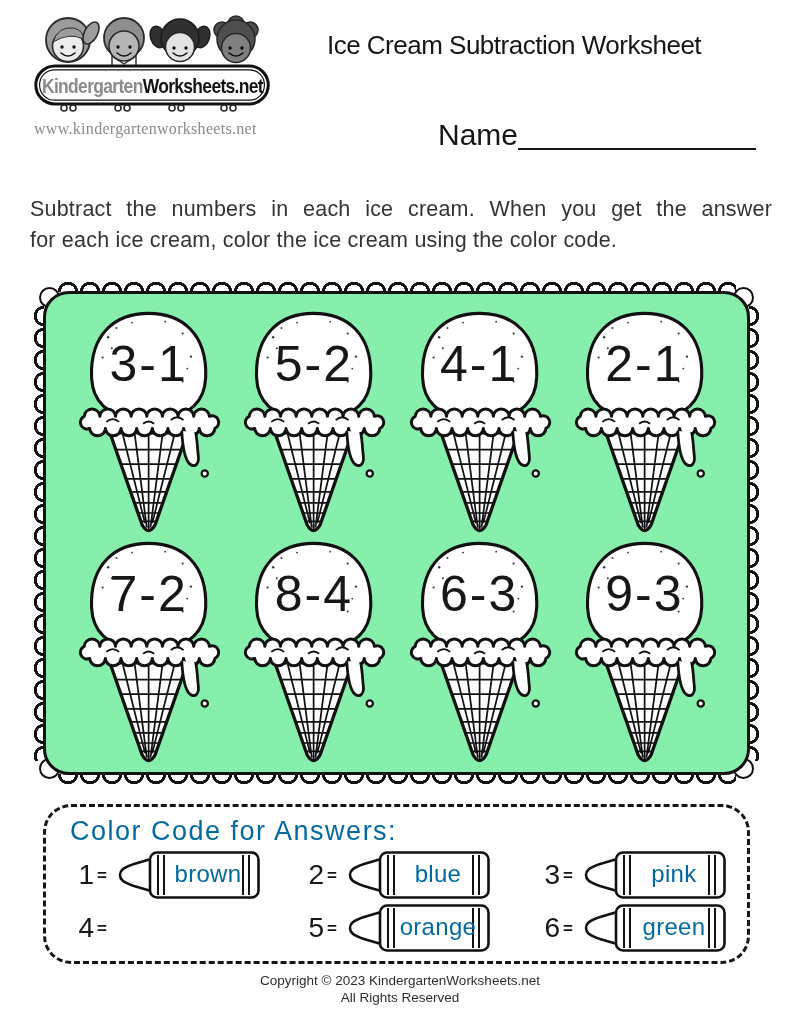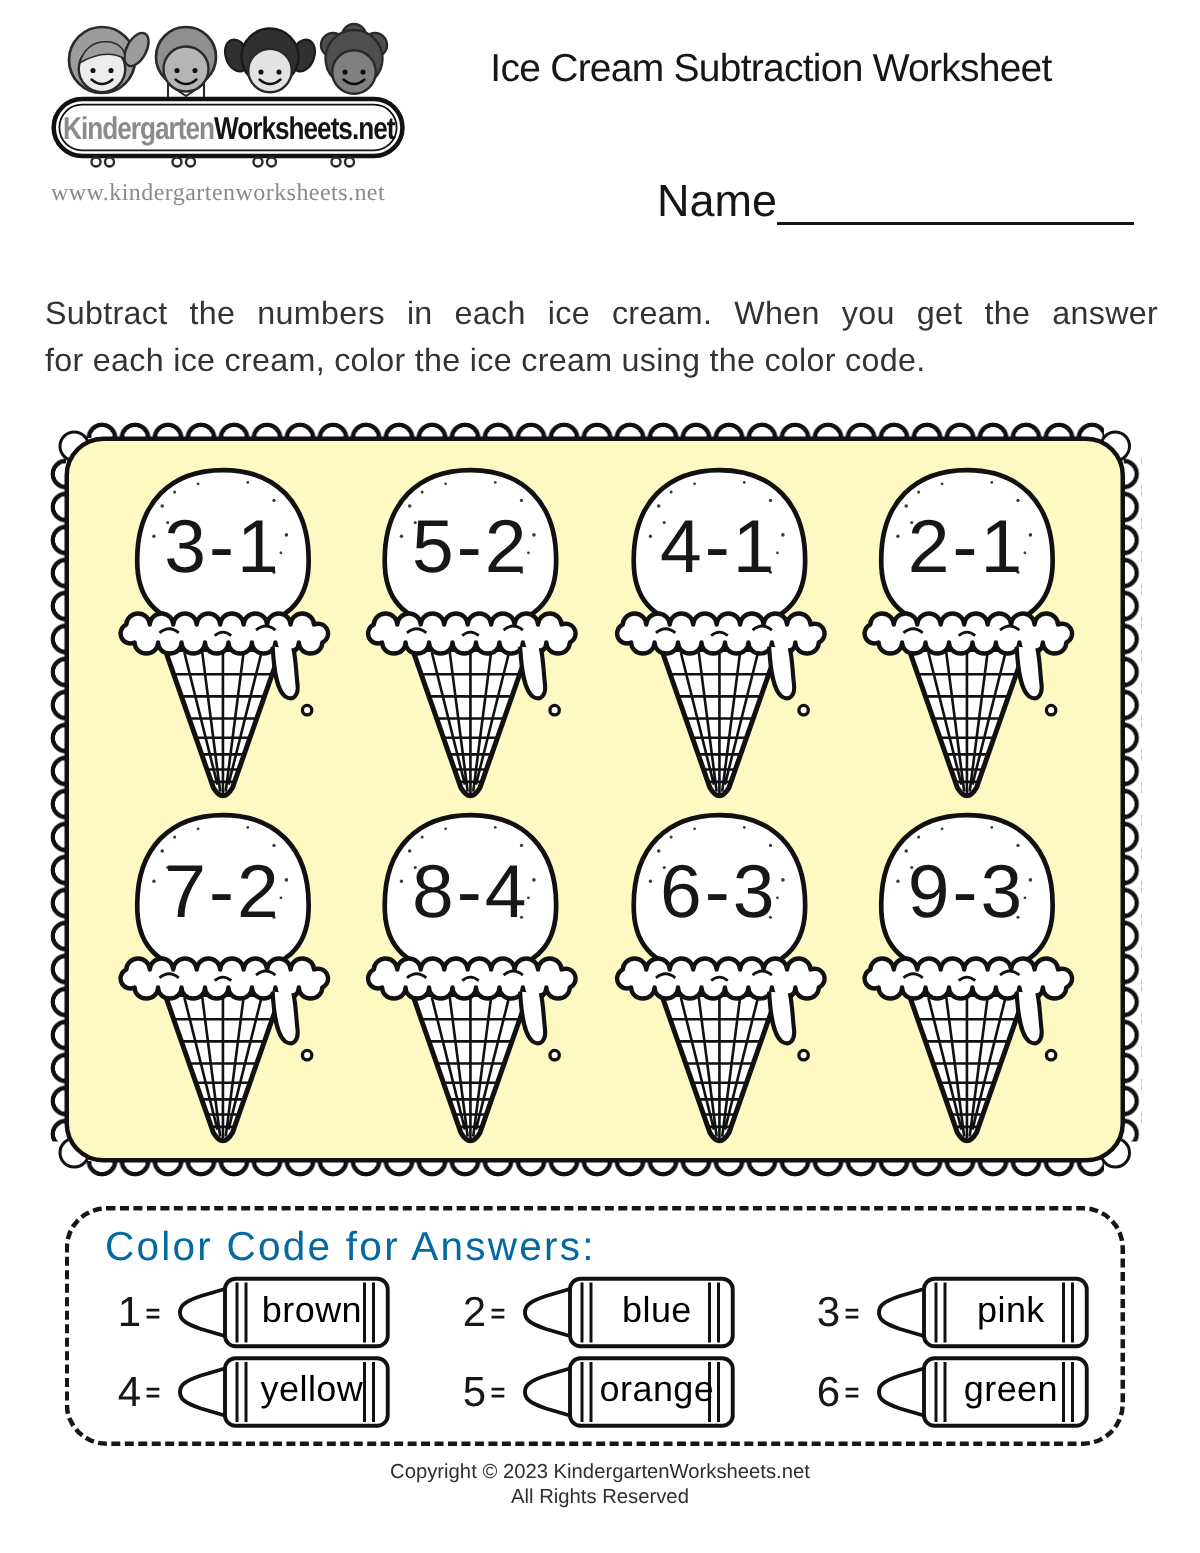"3-1" .sheet-box { background: #fef9c3 -> #86efac }
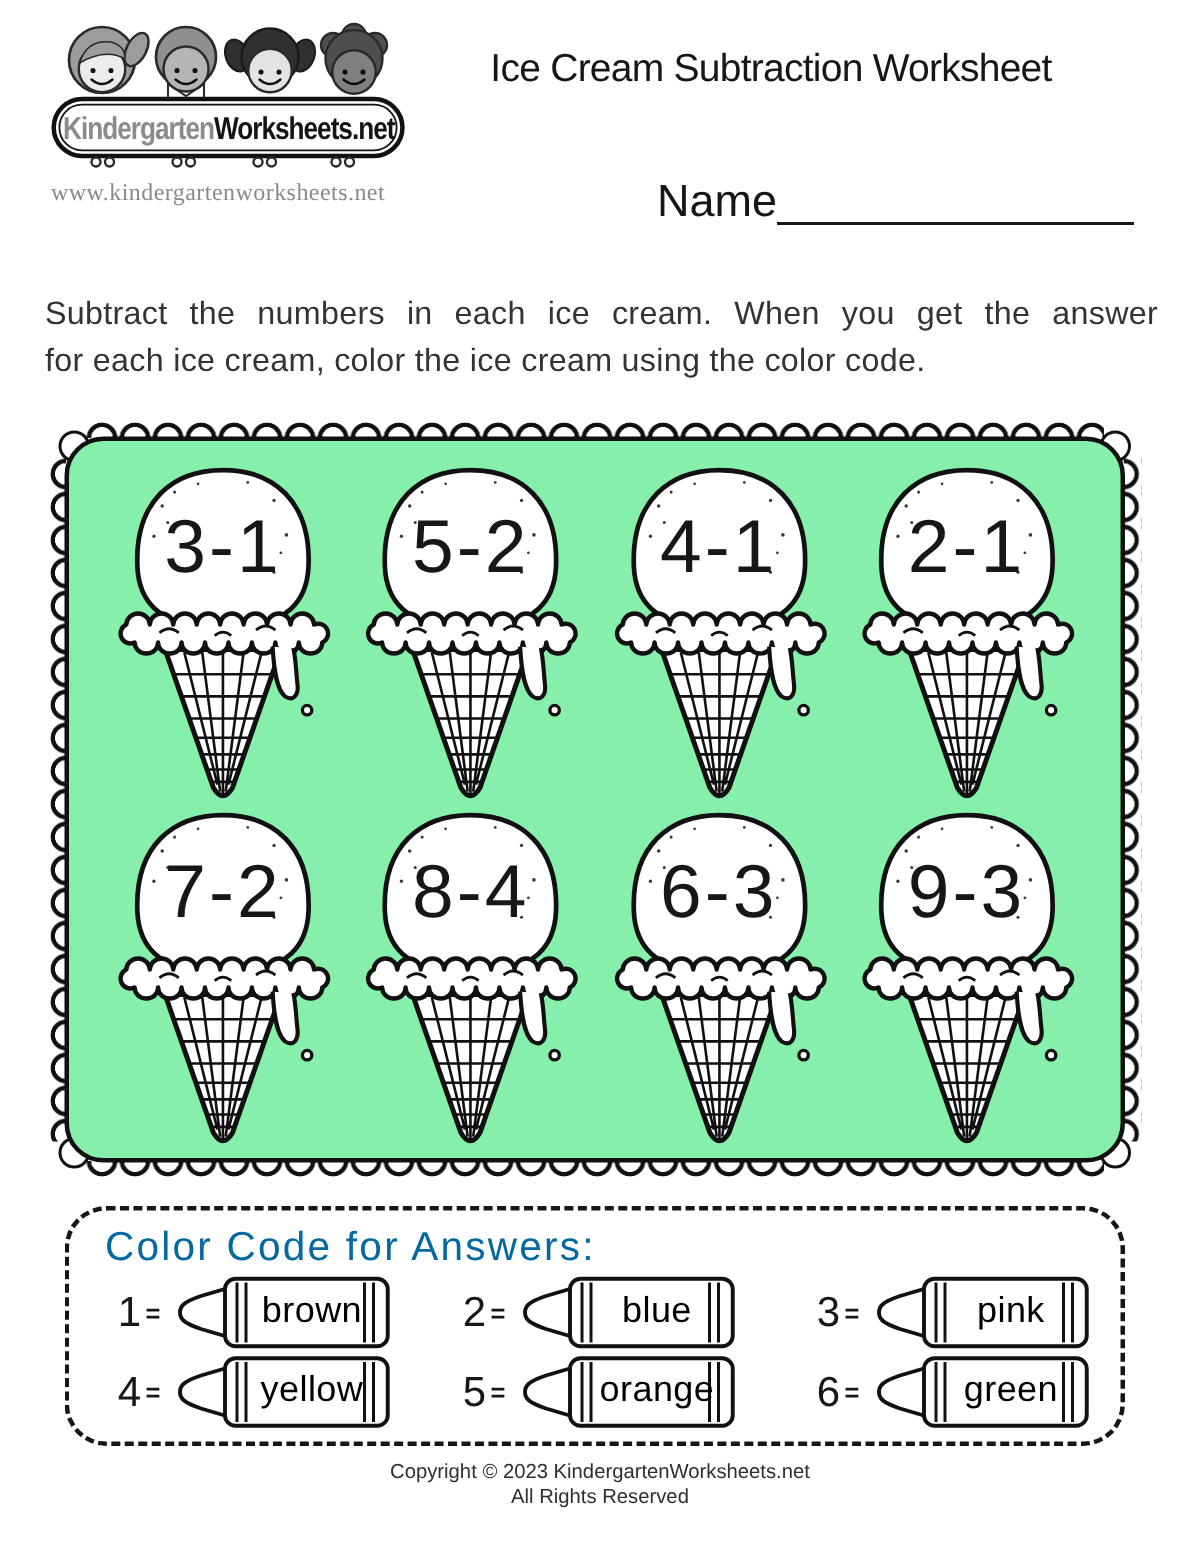"brown" .crayon-word { color: #000000 -> #0369a1 }
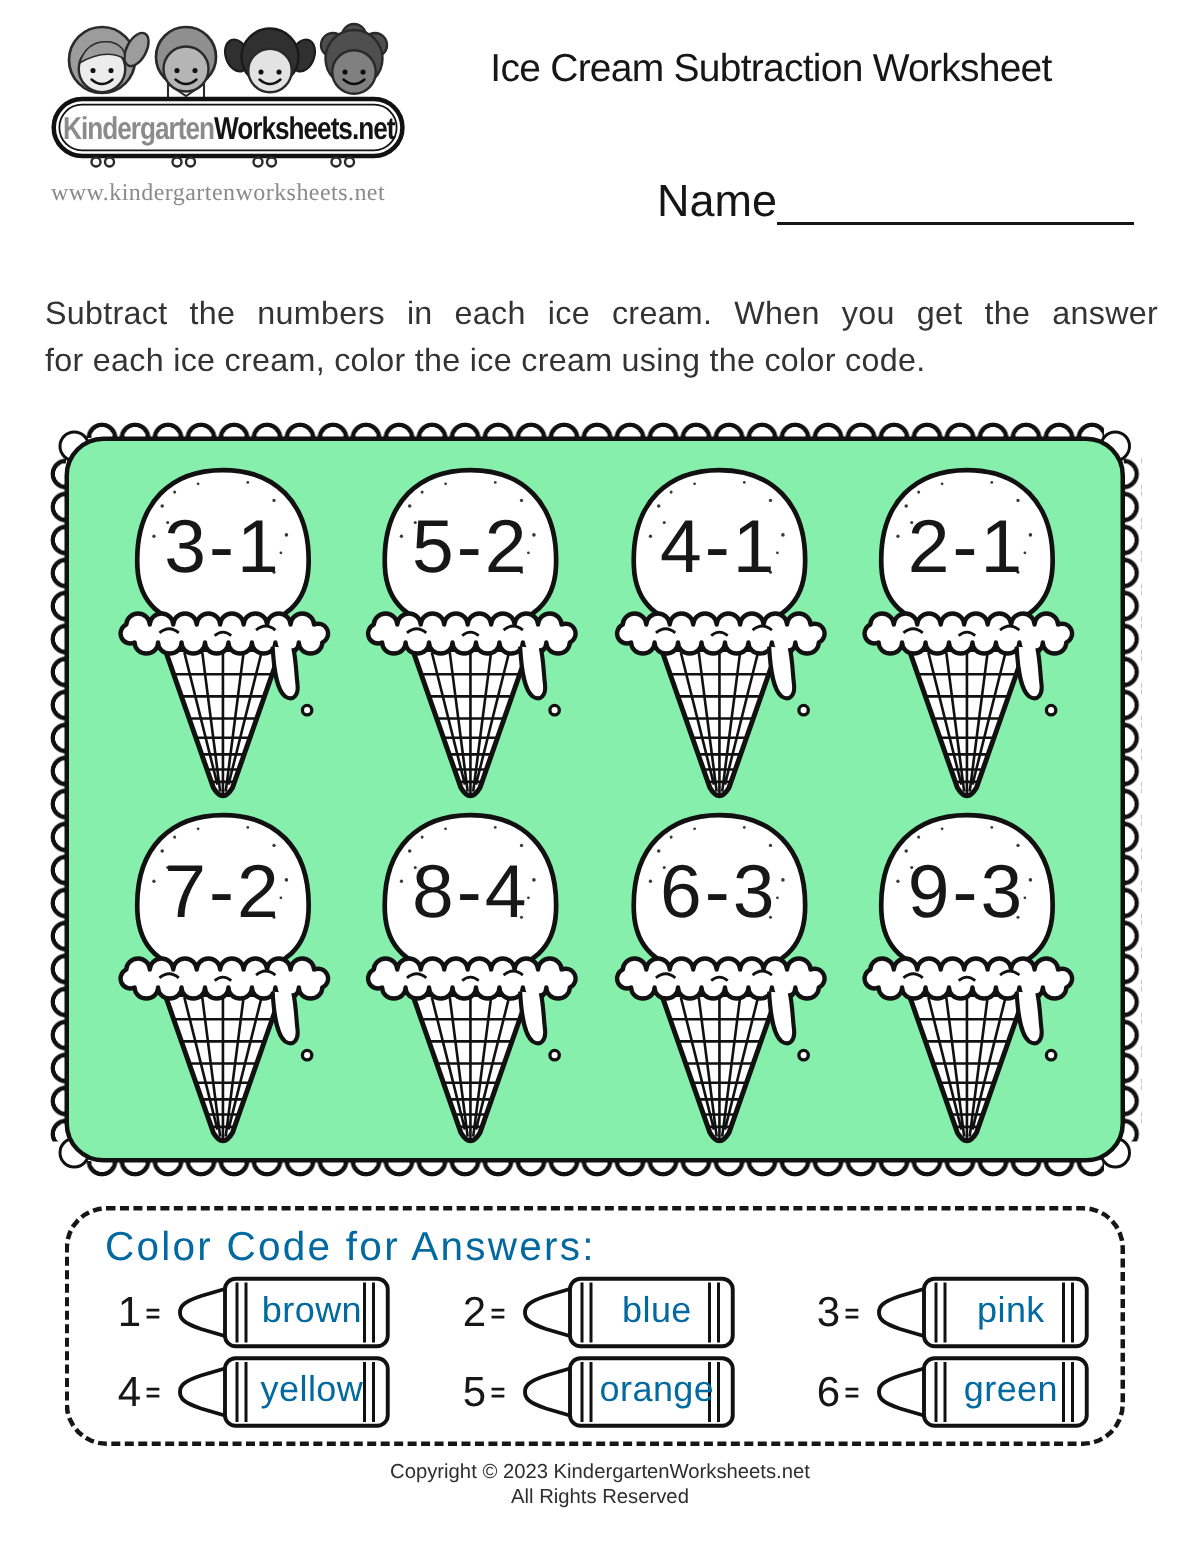"yellow" div.crayon { html: <div> <svg> <use></use> </svg> <span>yellow</span> </div> -> none }
